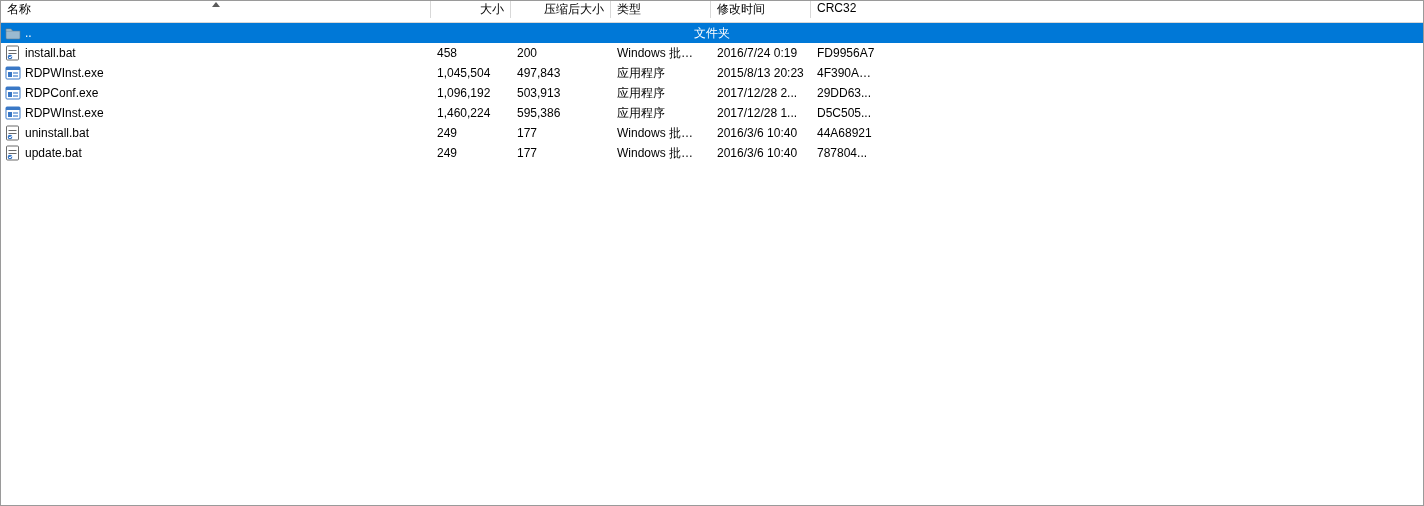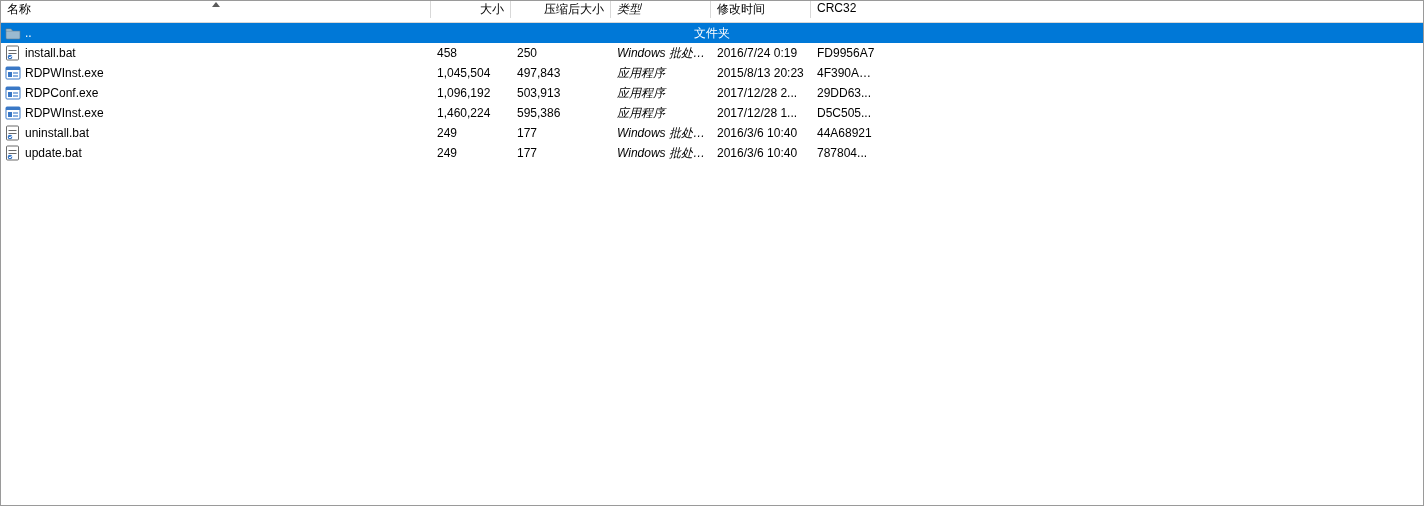"类型" .col-type { font-style: italic -> none }
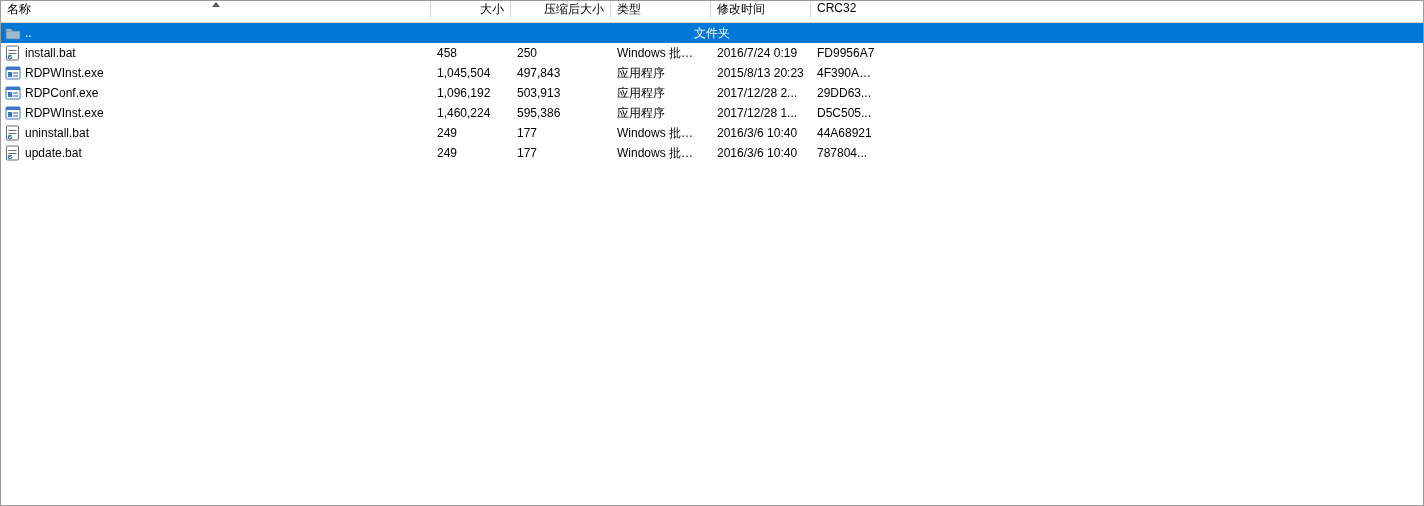"250" div.cell { text: 250 -> 200 }
